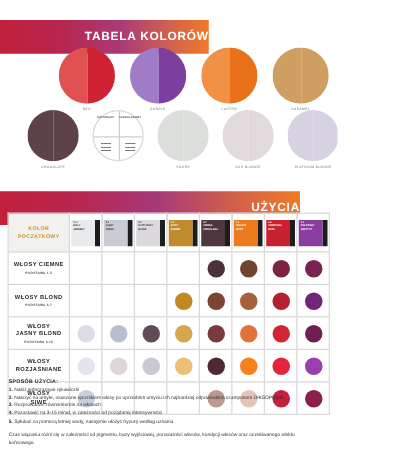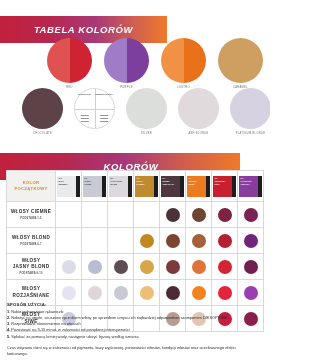"TABELA KOLORÓW" .banner { font-style: italic -> none; justify-content: center -> flex-end }
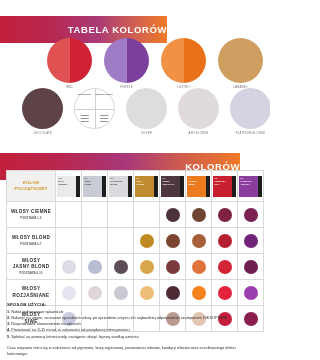"KOLORÓW" span.banner-title { text: KOLORÓW -> UŻYCIA }
